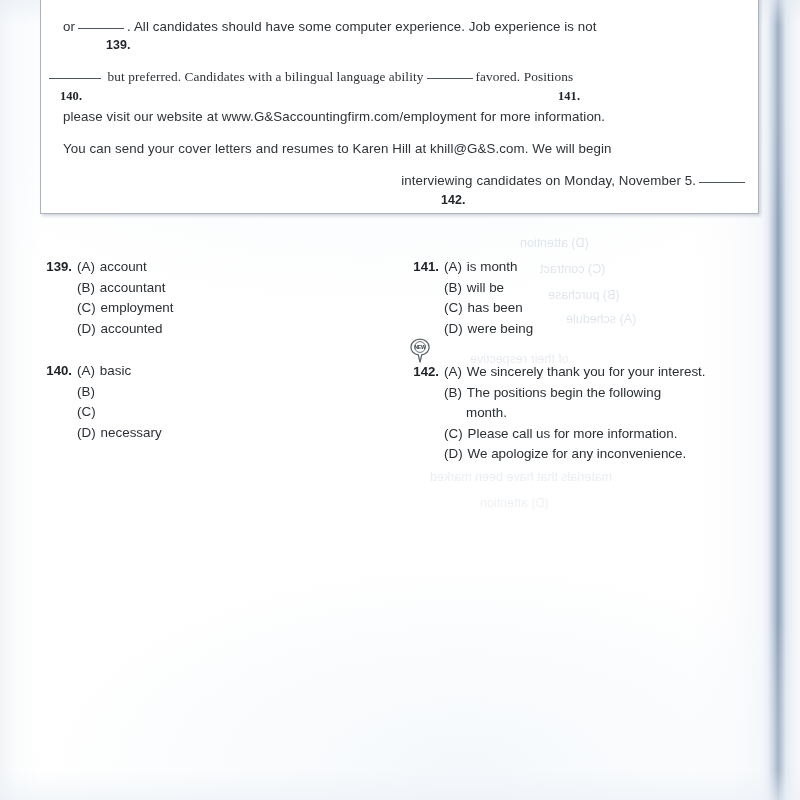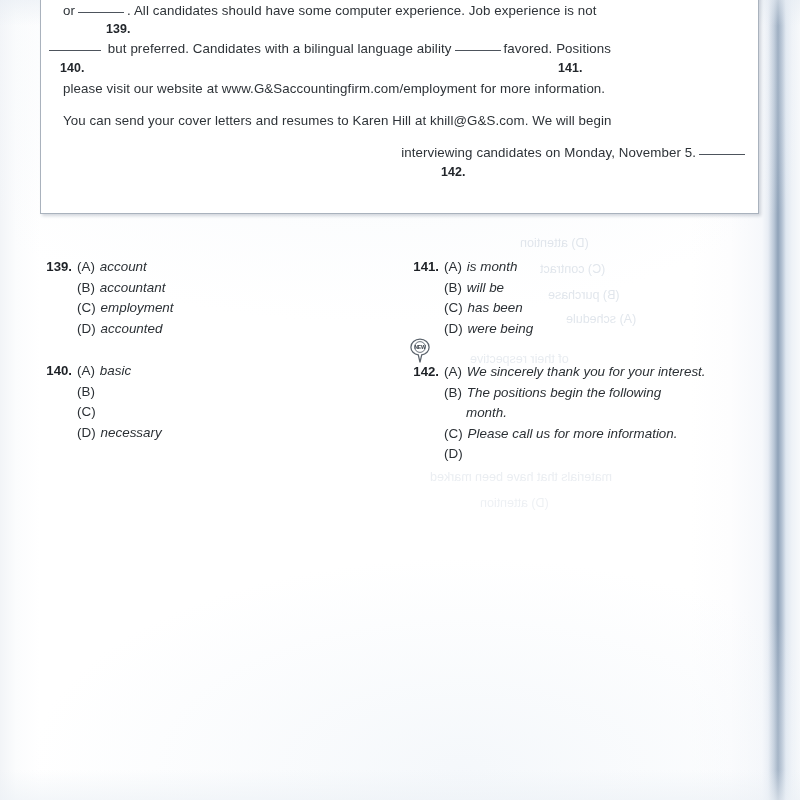"or . All candidates should" #passage-inner { top: 46px -> 62px }
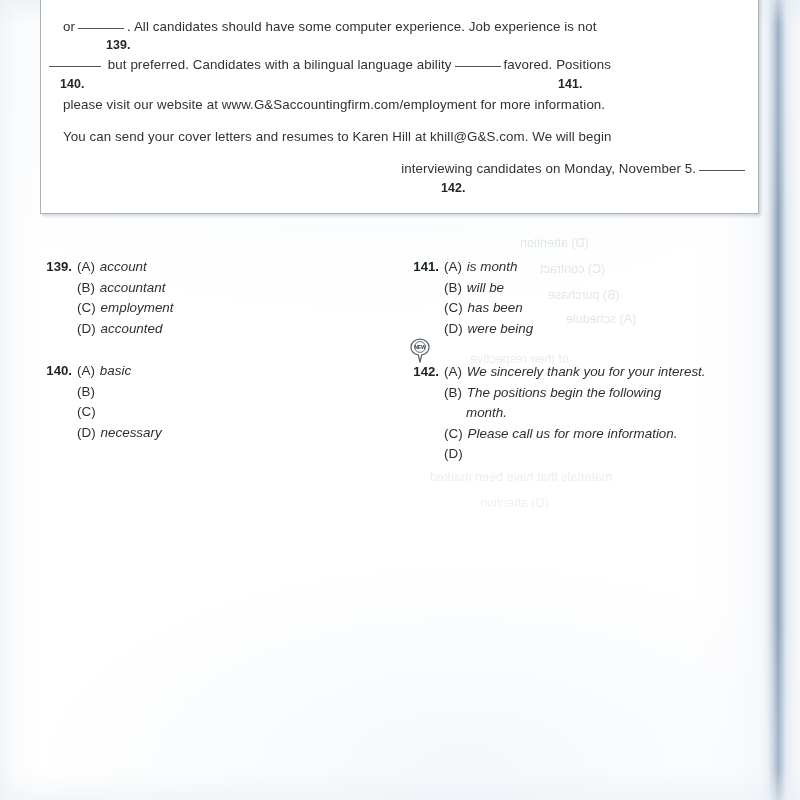"but preferred. Candidates with a" div.p-line { font-family: none -> Liberation Serif, serif; margin-top: 0px -> 12px }
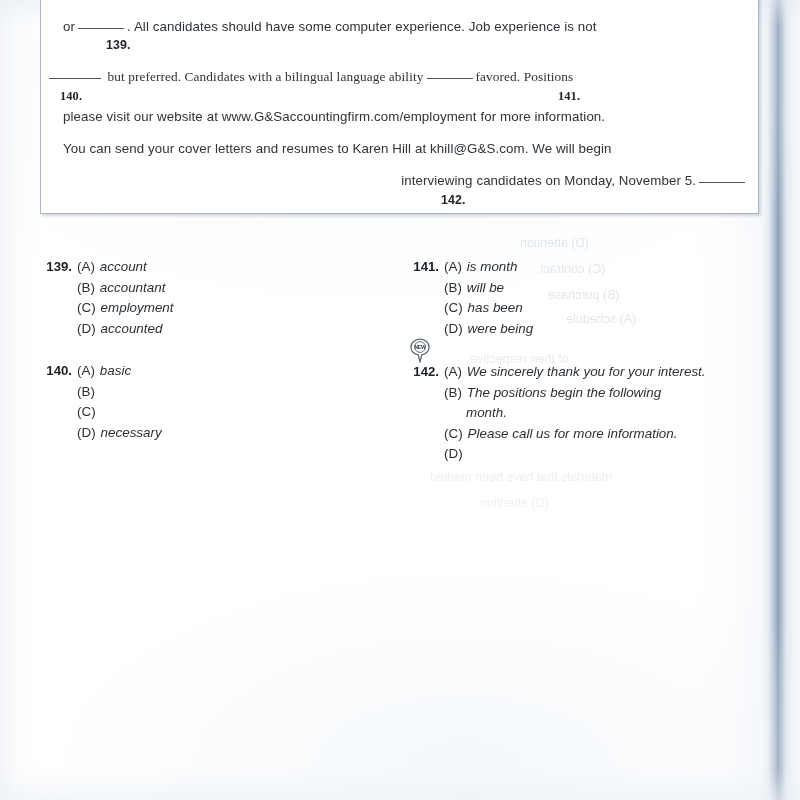"account" .opt-text { font-style: italic -> none }
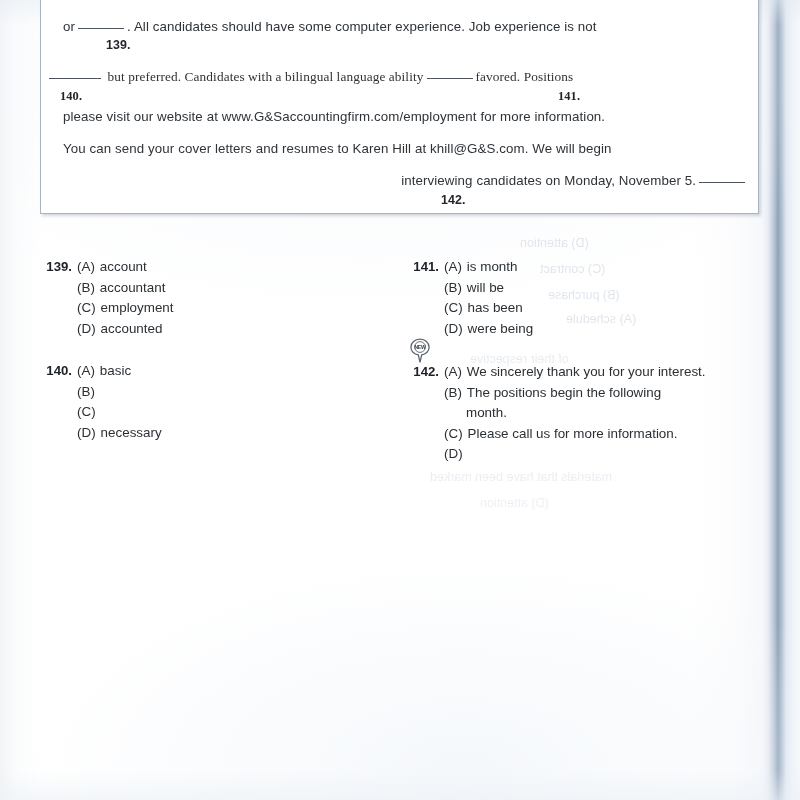"We apologize for any inconvenience." span.opt-text { html: none -> <span>We apologize for any inconvenience.</span> }
